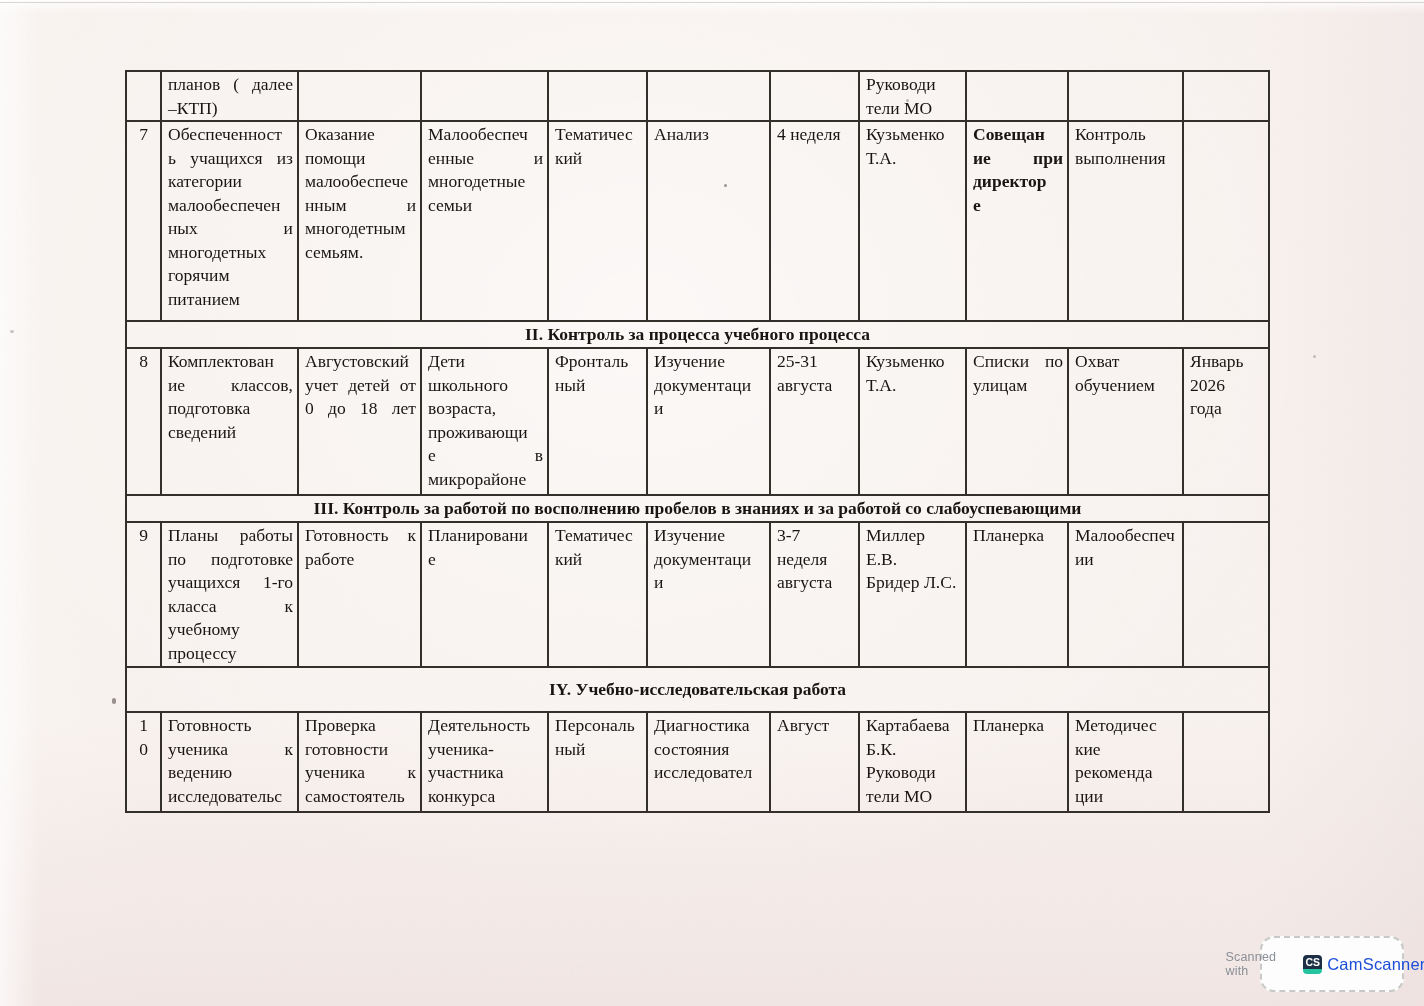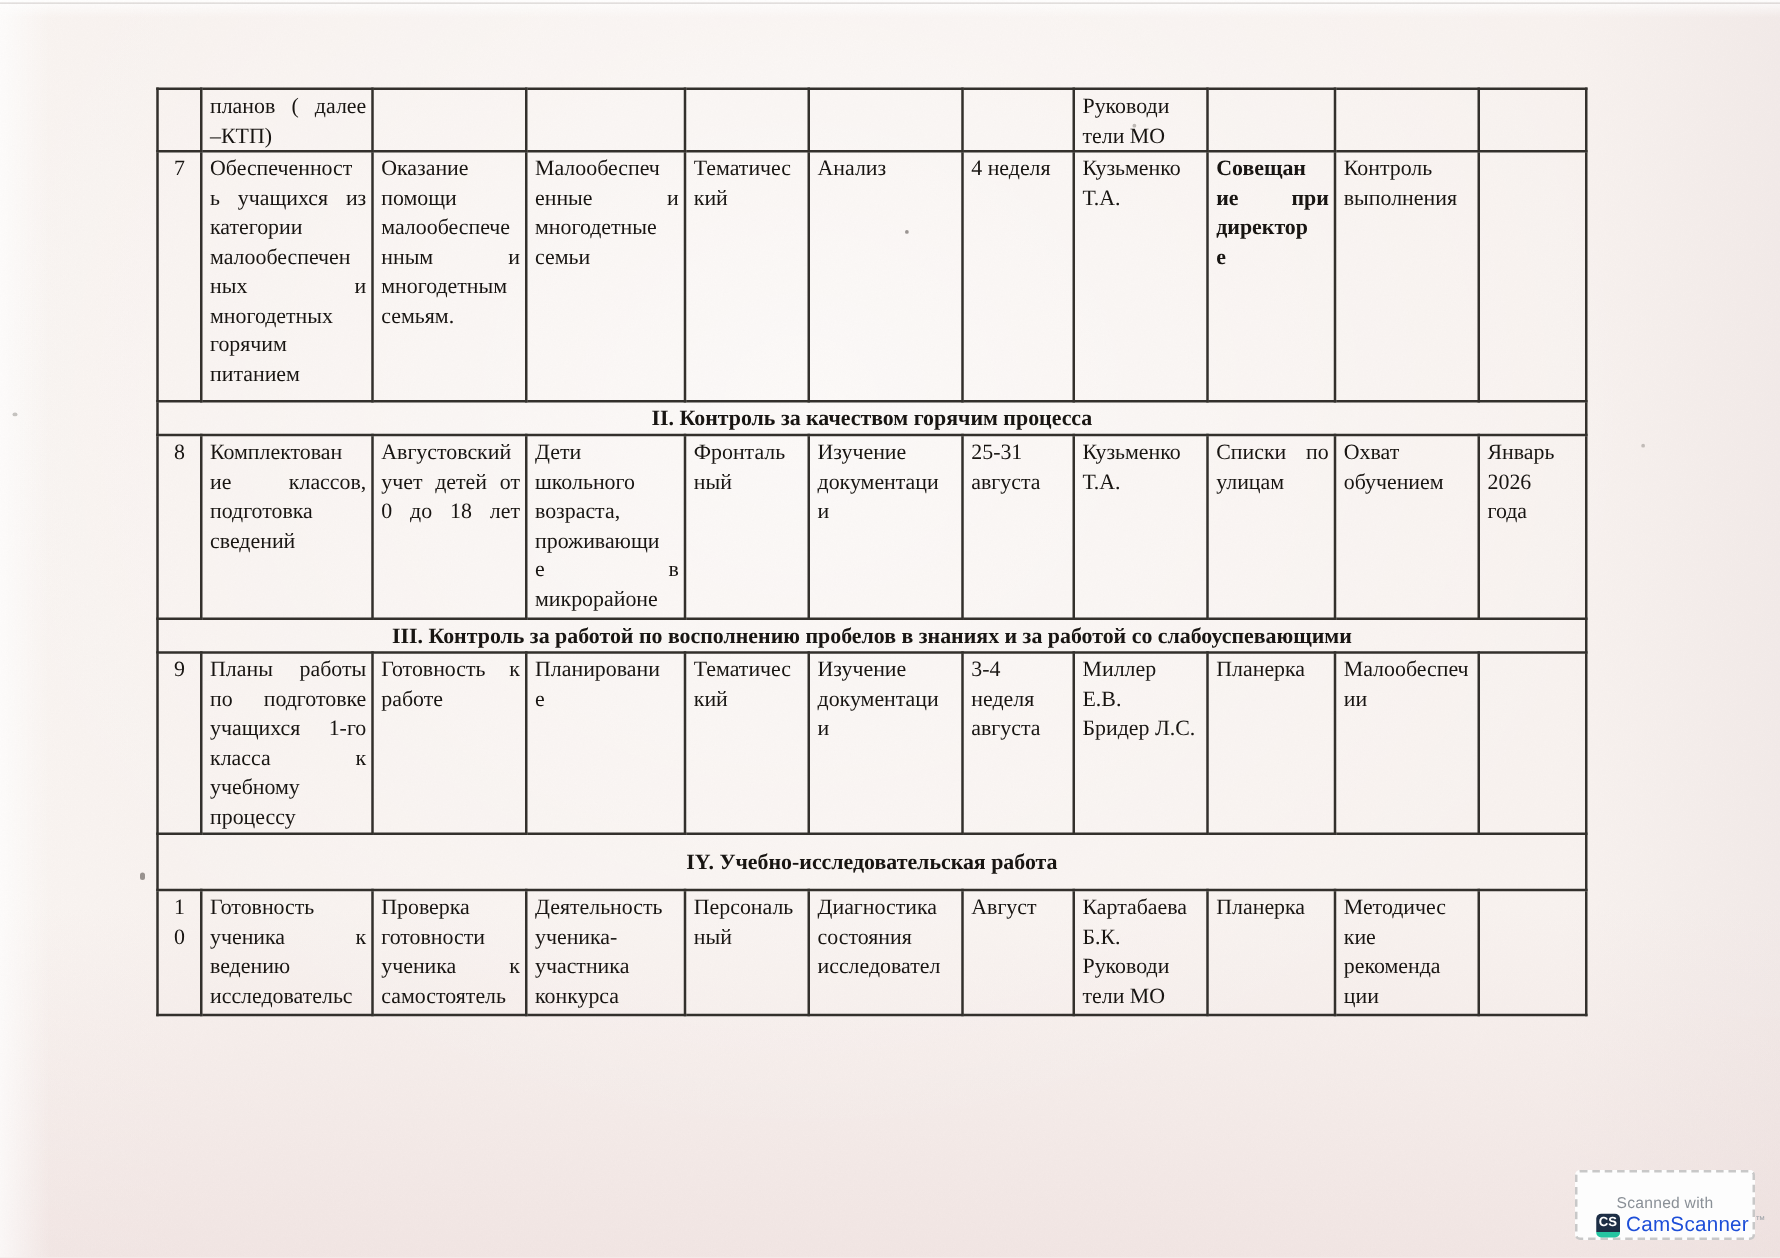"II. Контроль за качеством горячим" td.section-cell { text: качеством горячим -> процесса учебного }
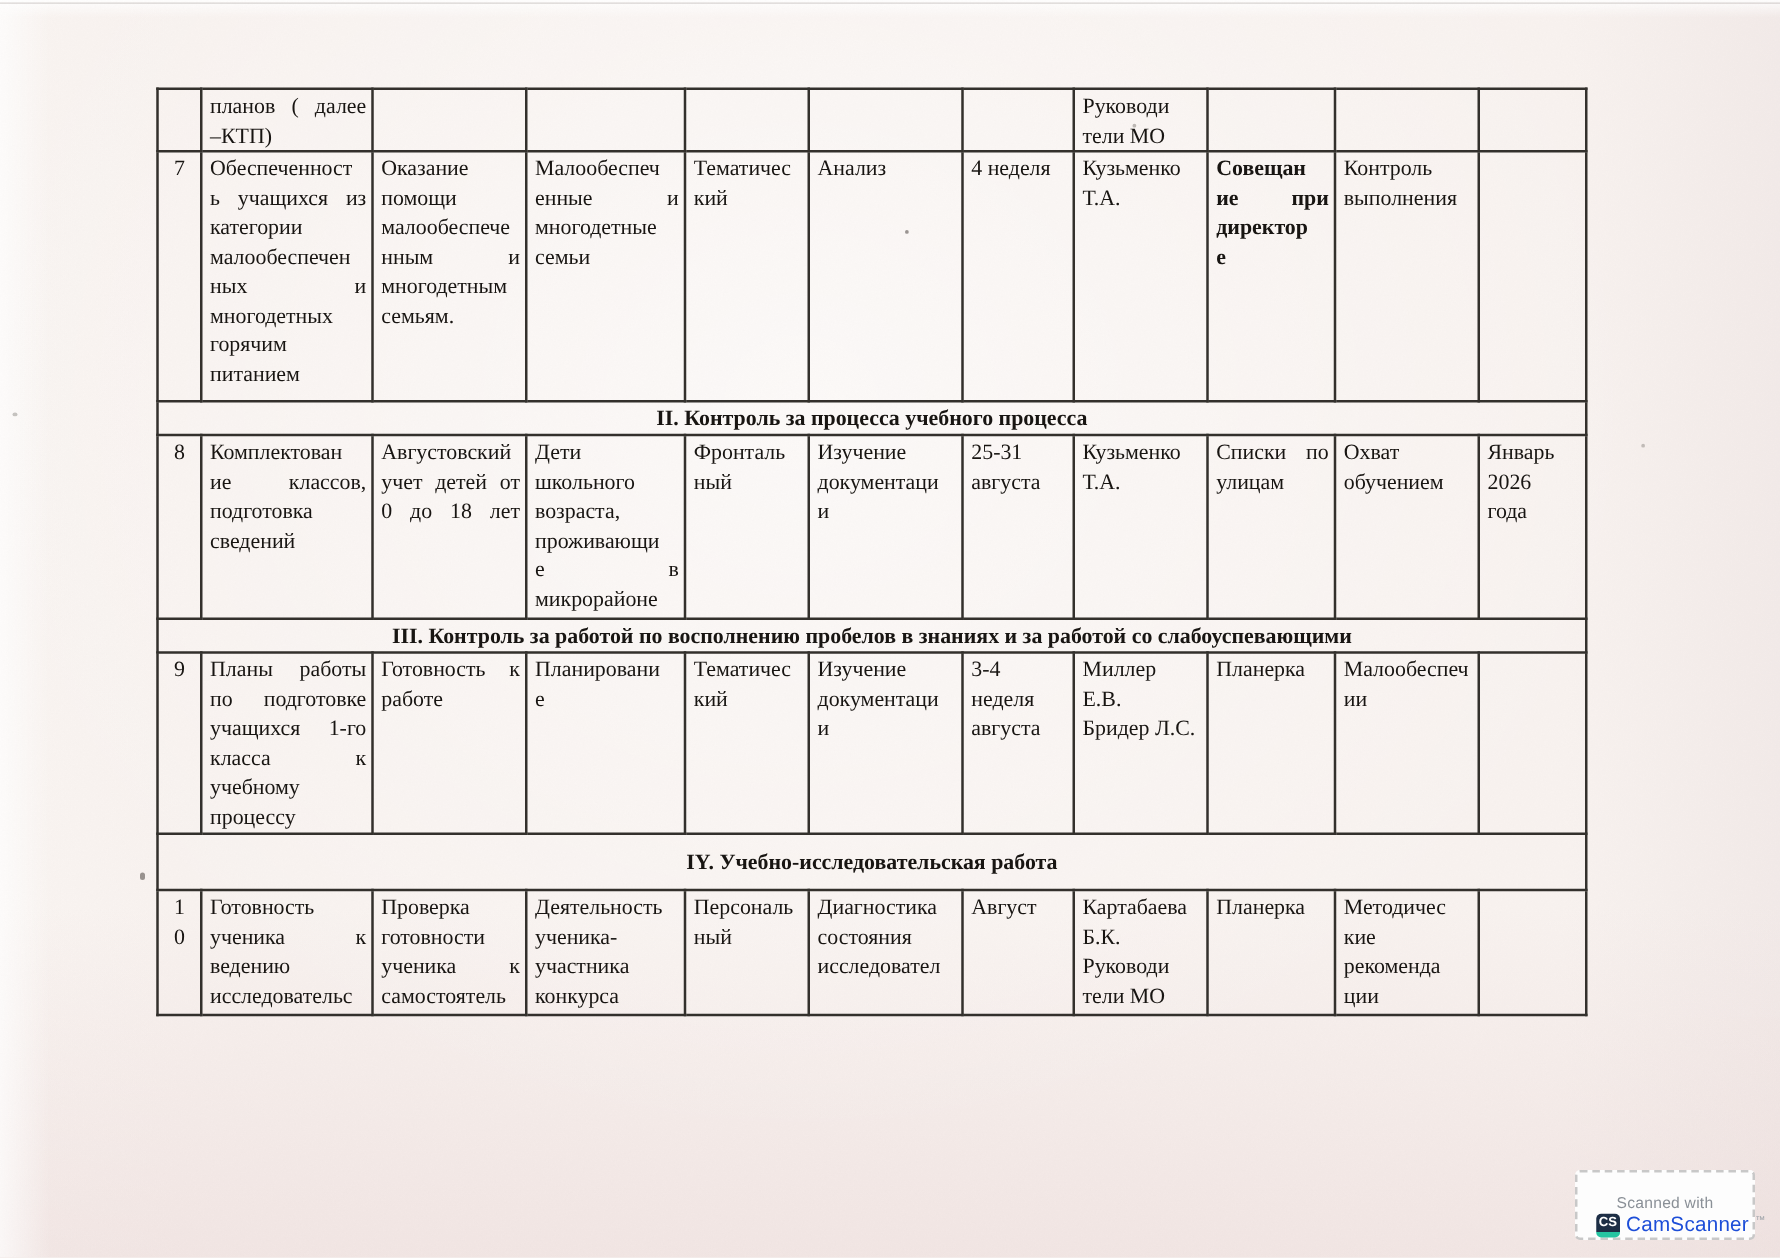"3-4" td { text: 3-4 -> 3-7 }
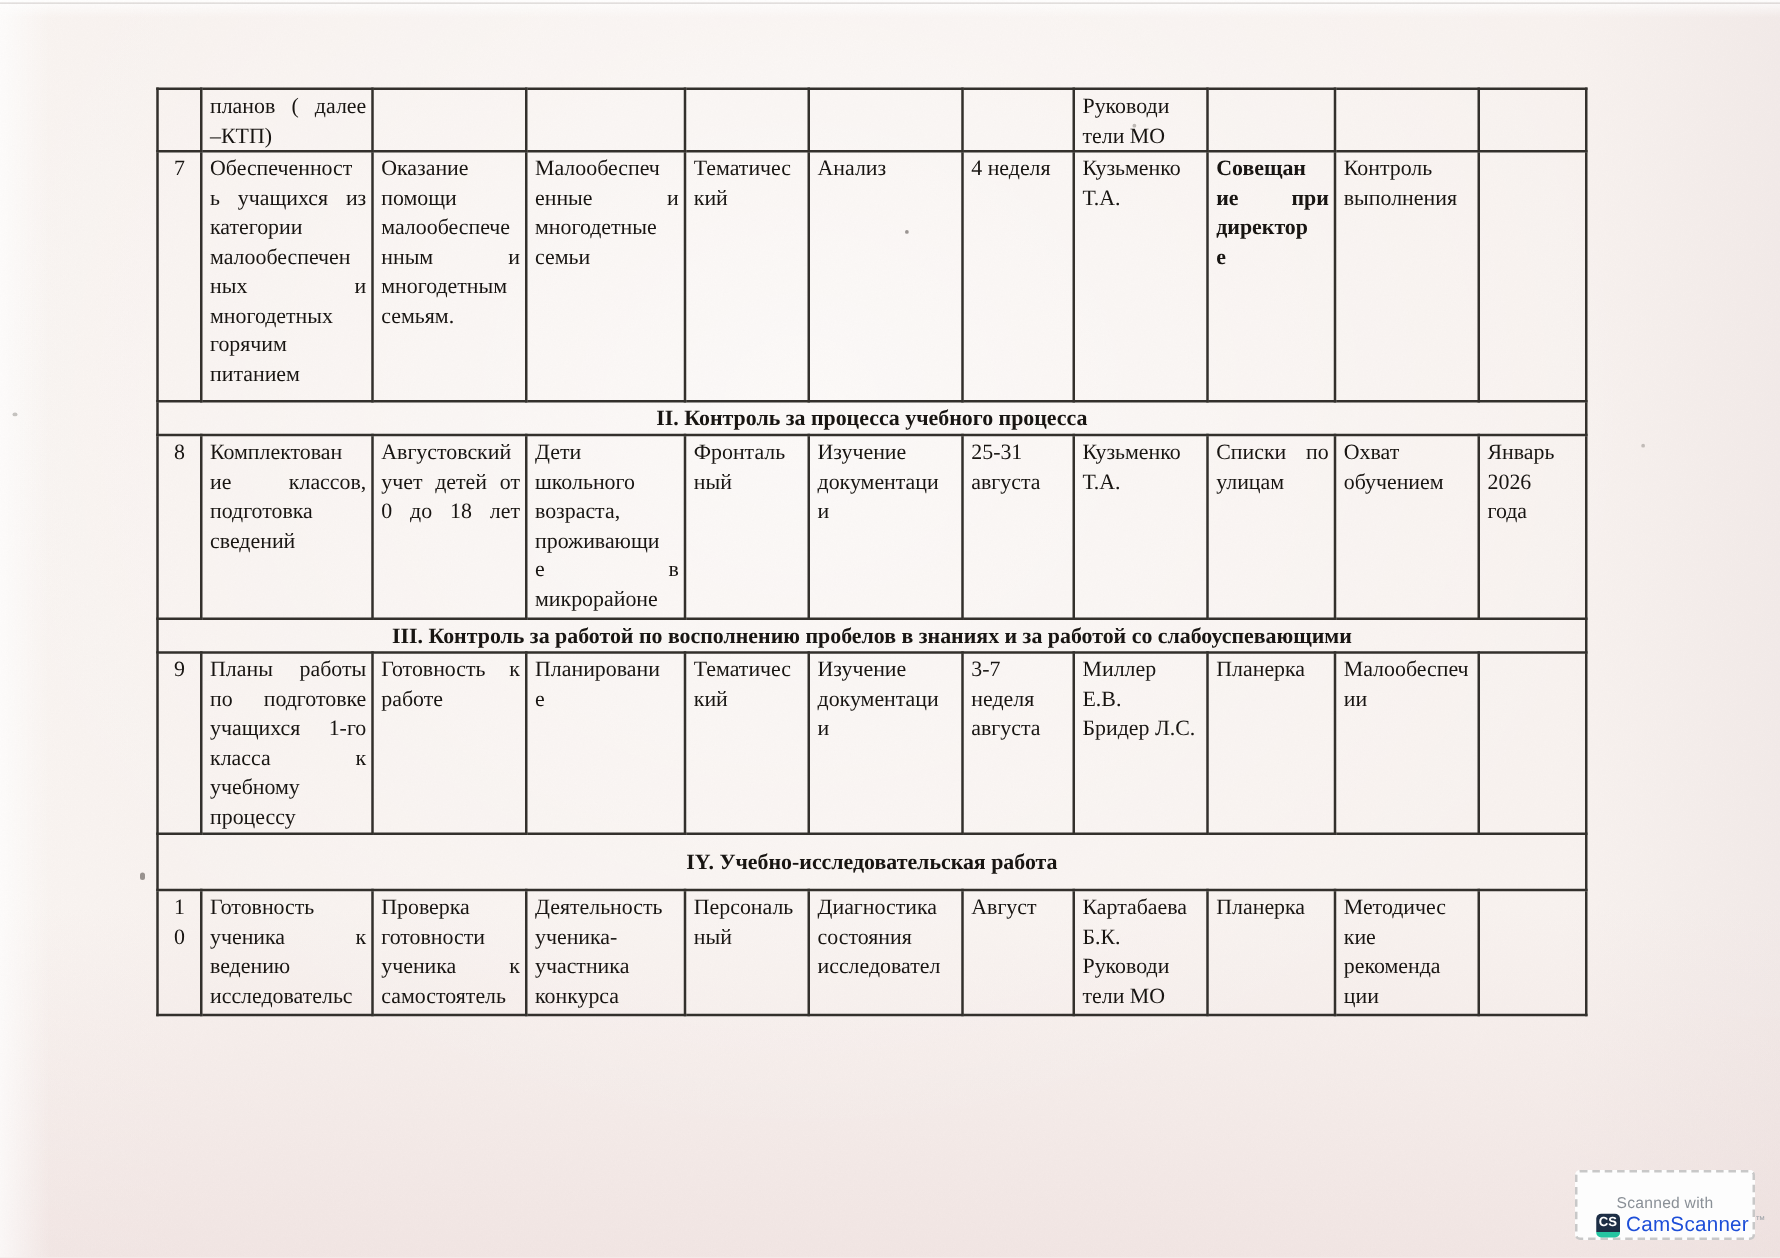"Scanned with" .badge { border-radius: 4px -> 14px; flex-direction: column -> row; justify-content: flex-end -> center }
